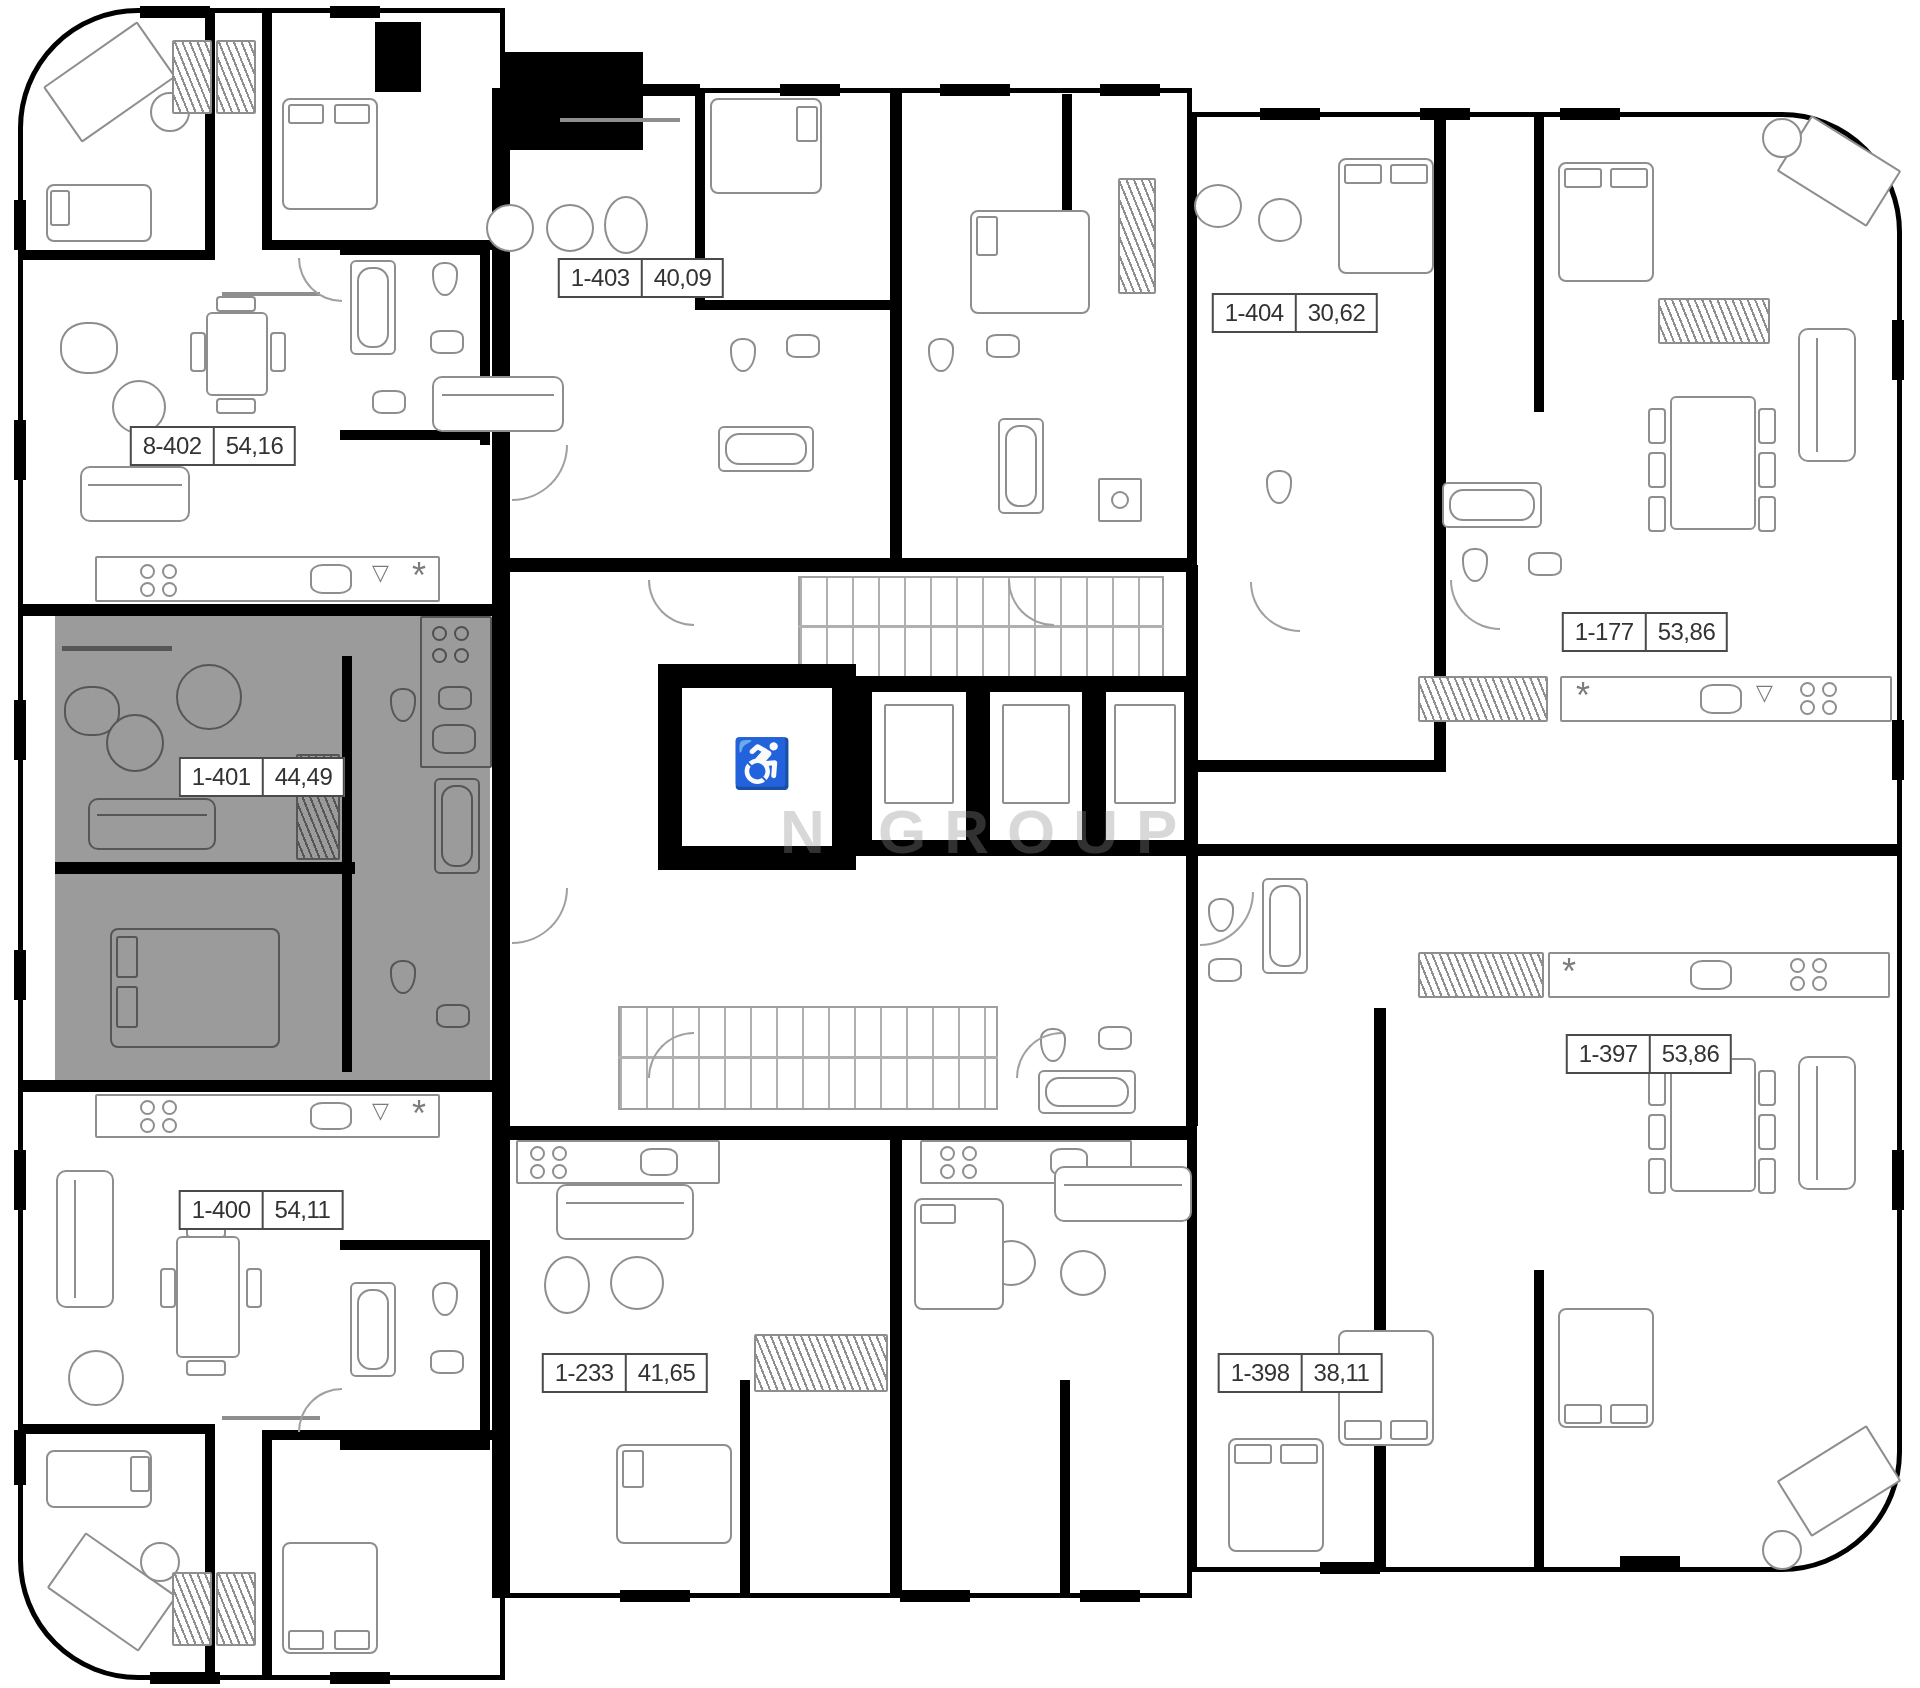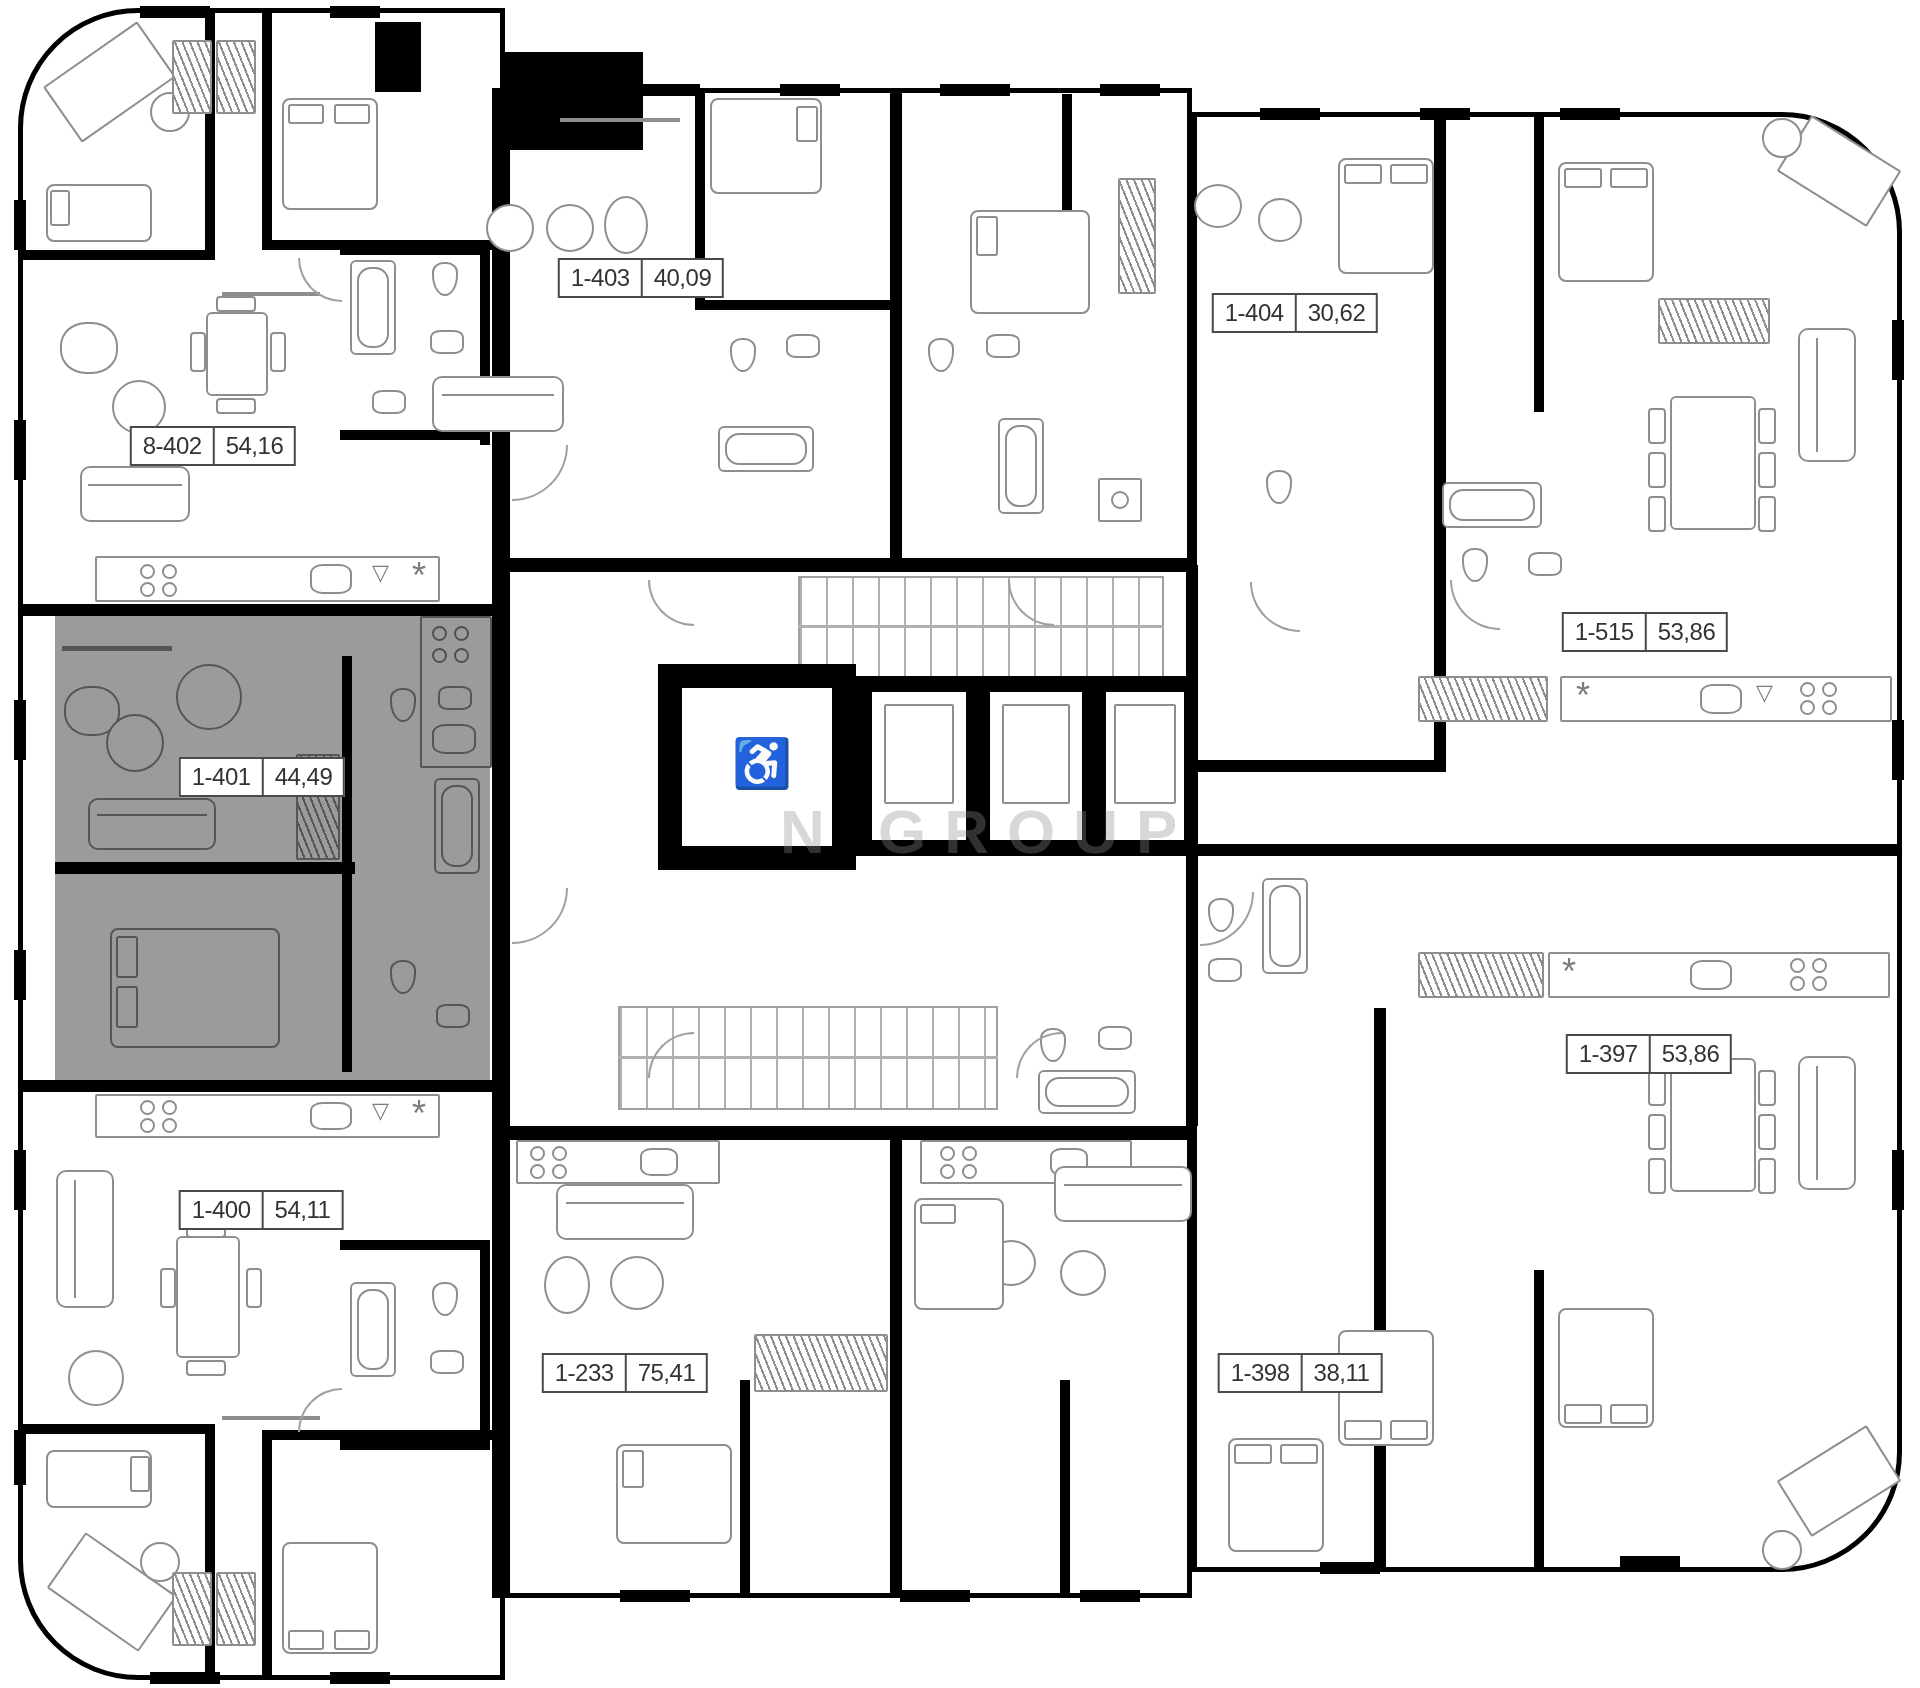"1-515" span.cell { text: 1-515 -> 1-177 }
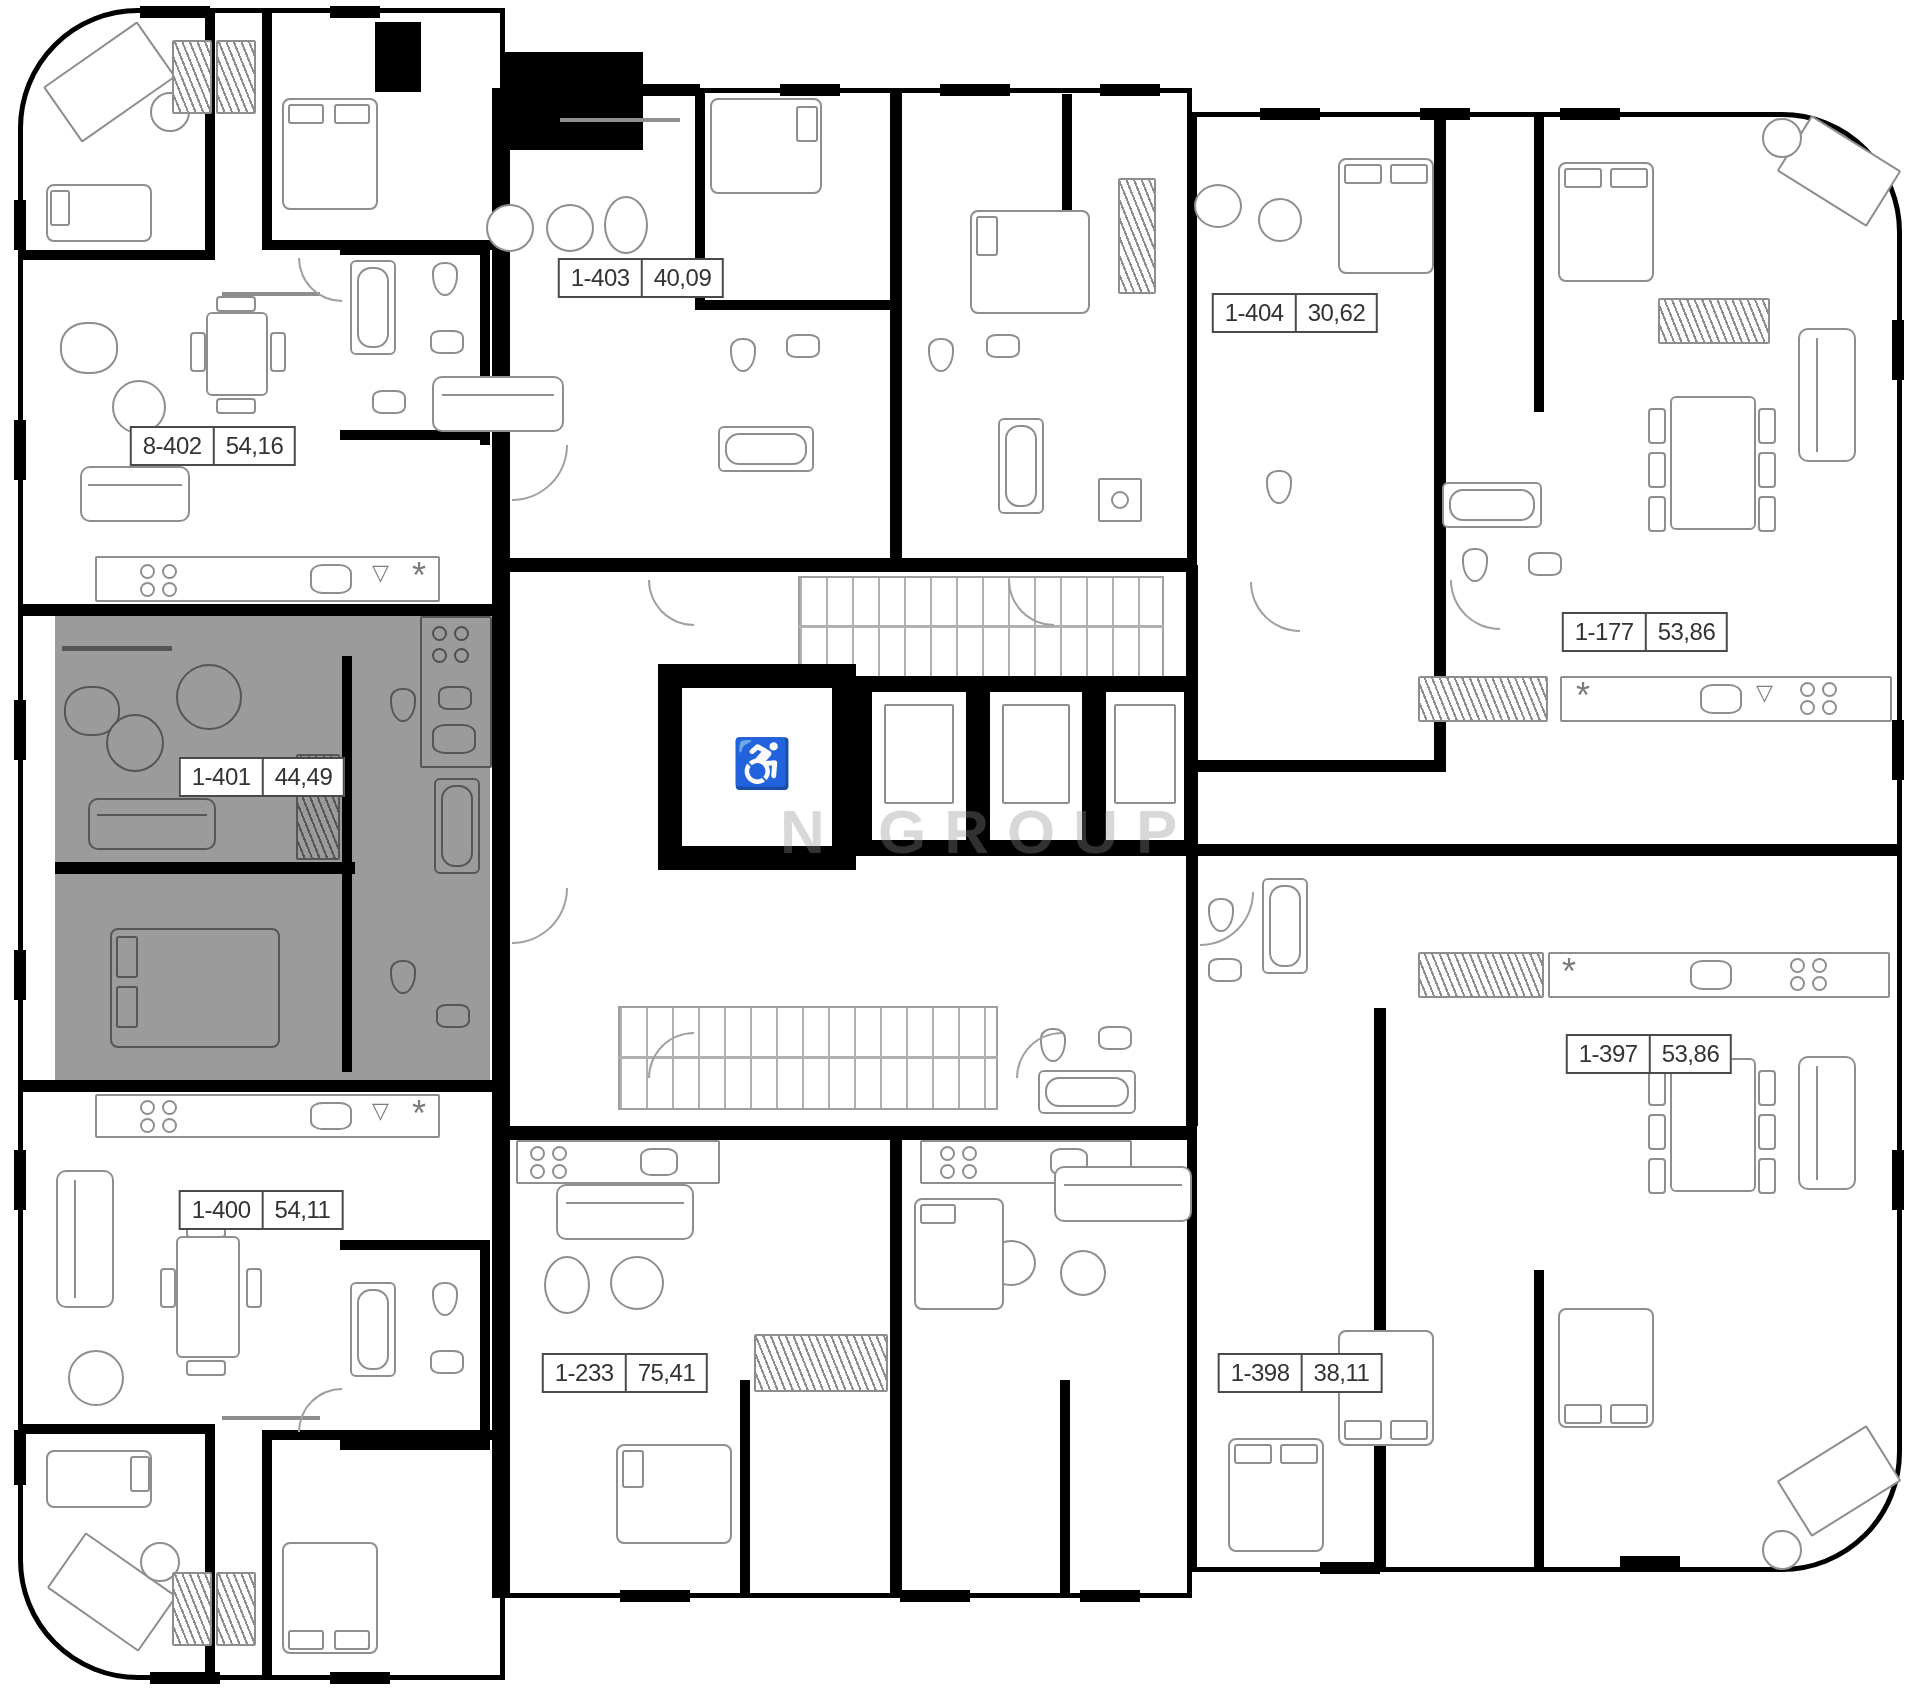"75,41" span.cell { text: 75,41 -> 41,65 }
